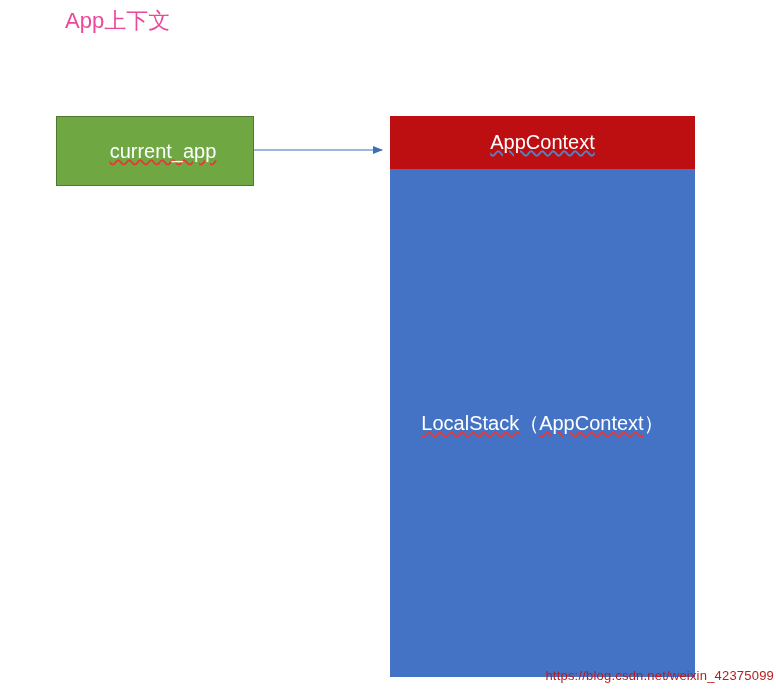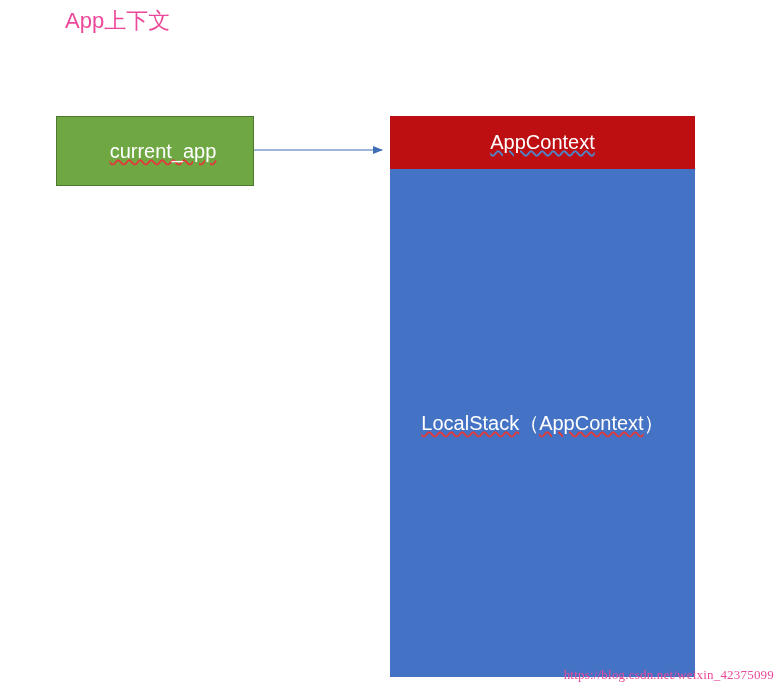"https://blog.csdn.net/weixin_42375099" .watermark { color: #ec4899 -> #b91c1c; font-family: Liberation Serif, serif -> none }
